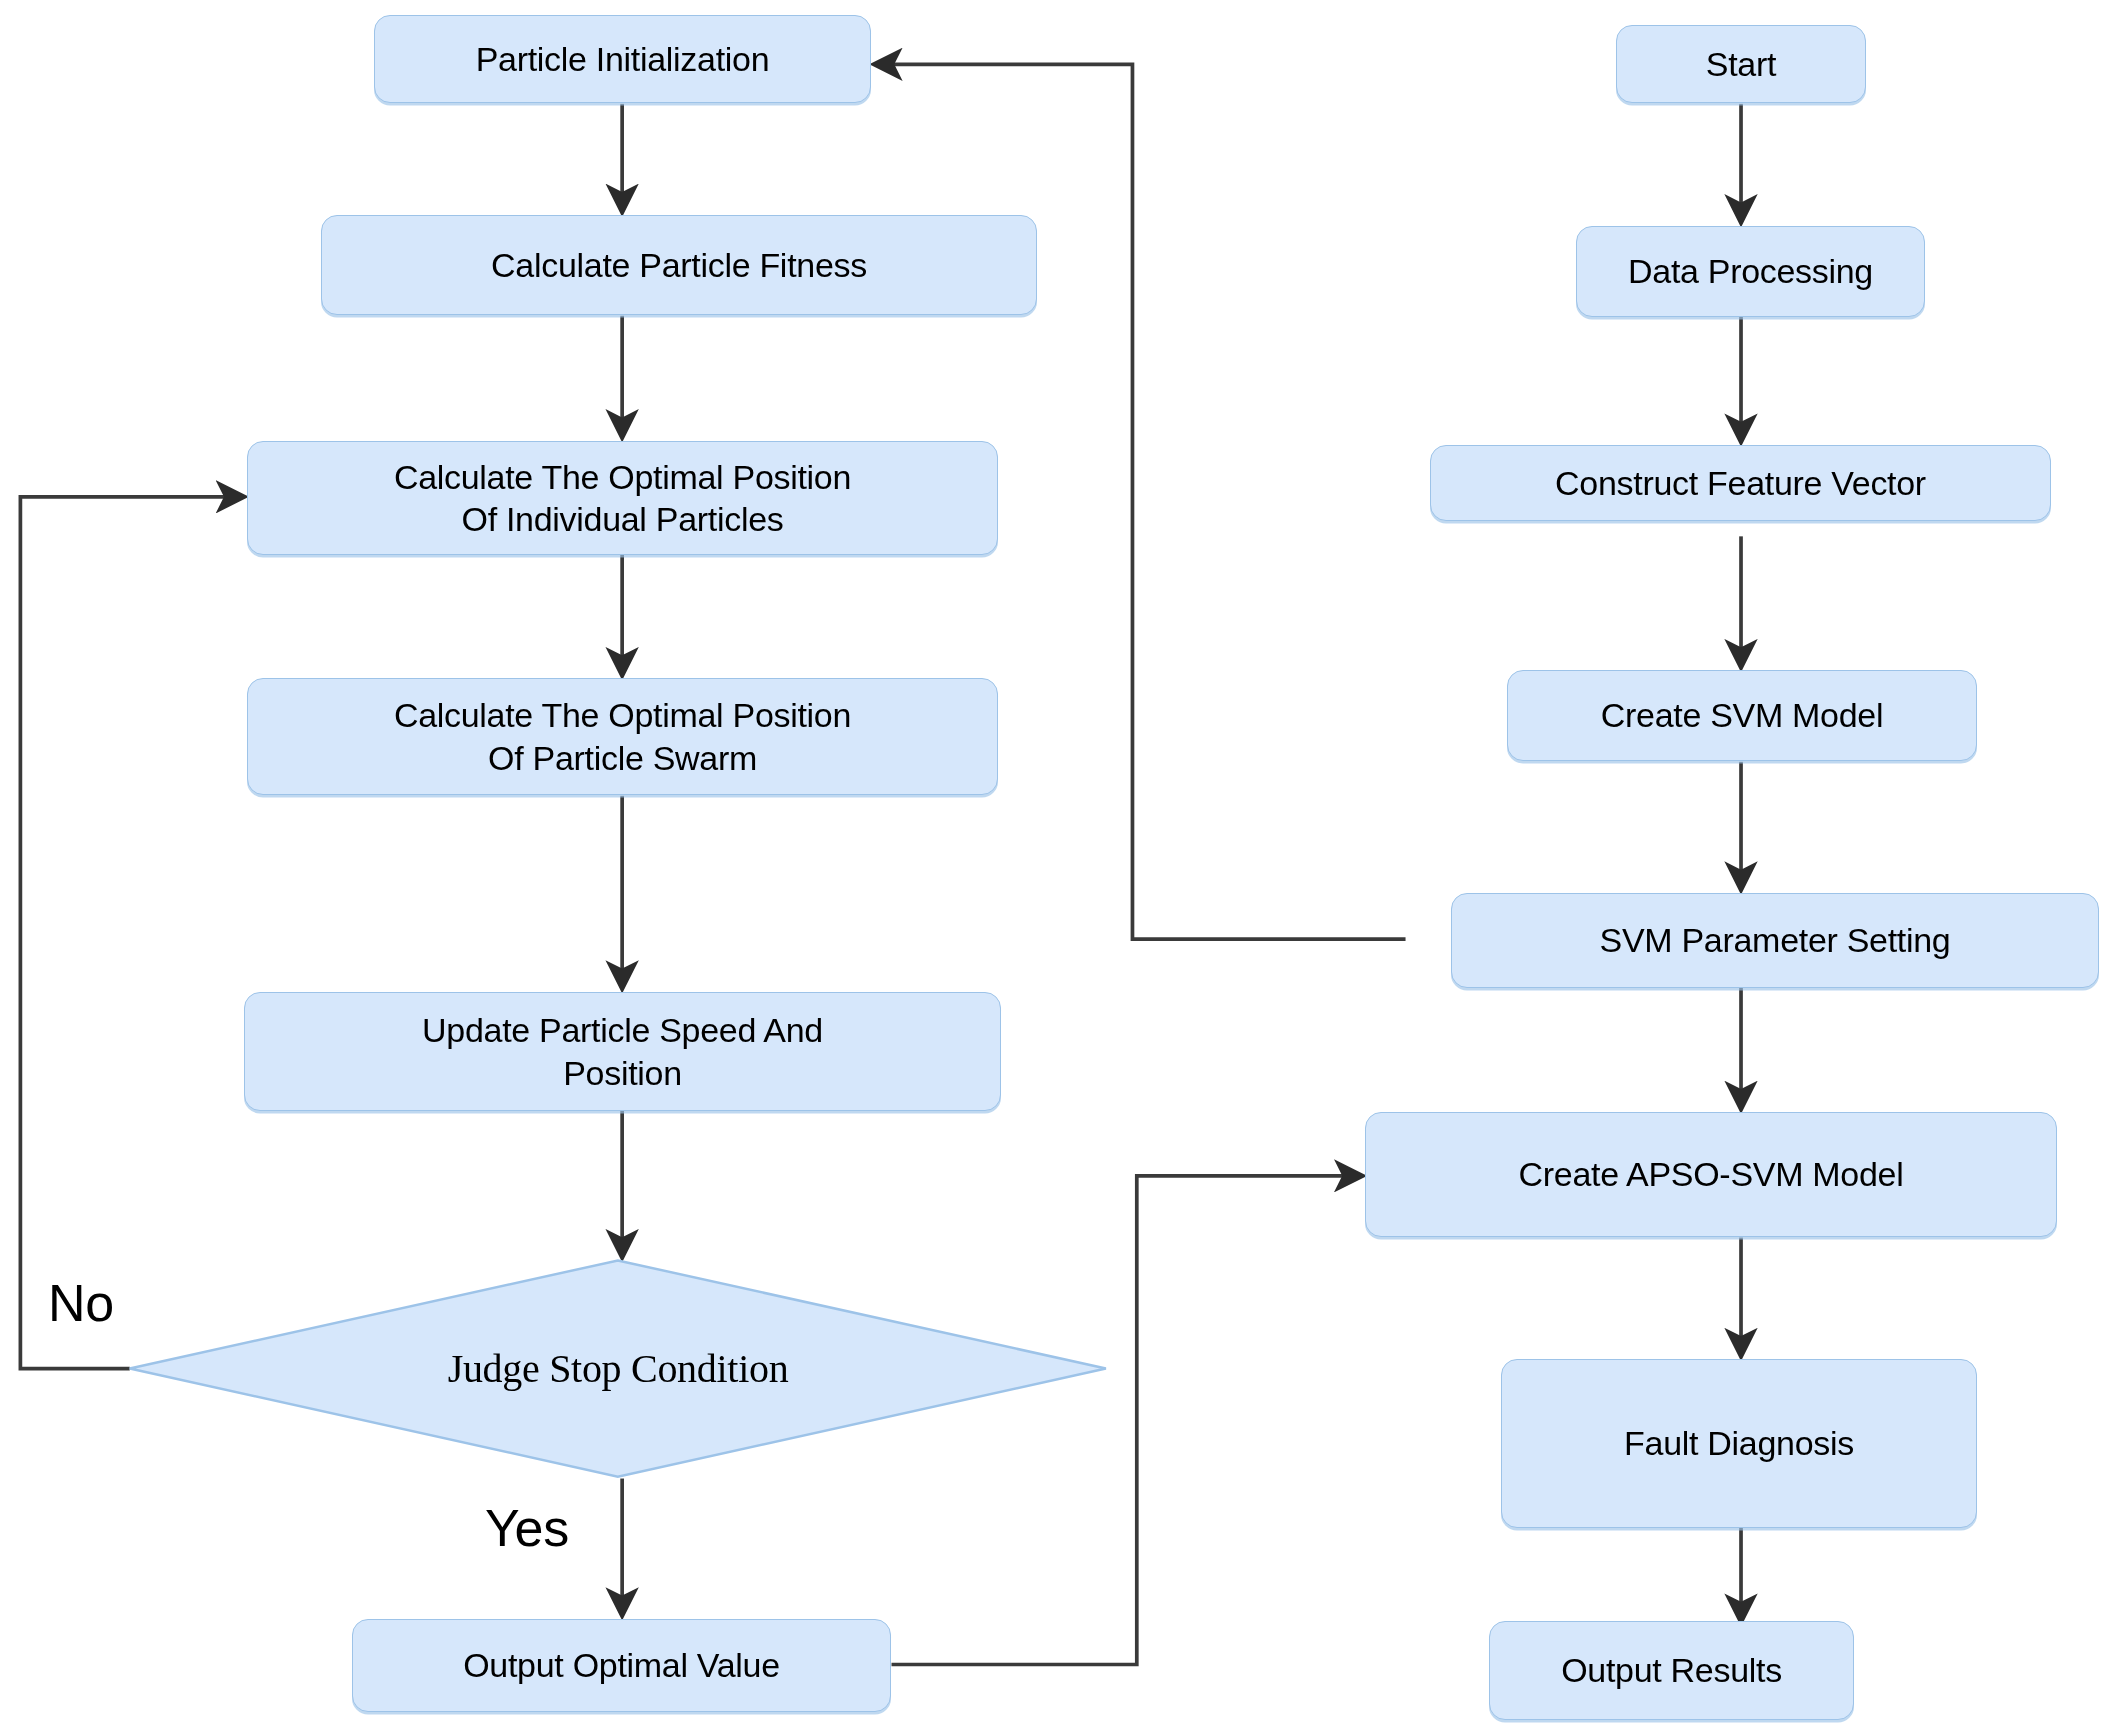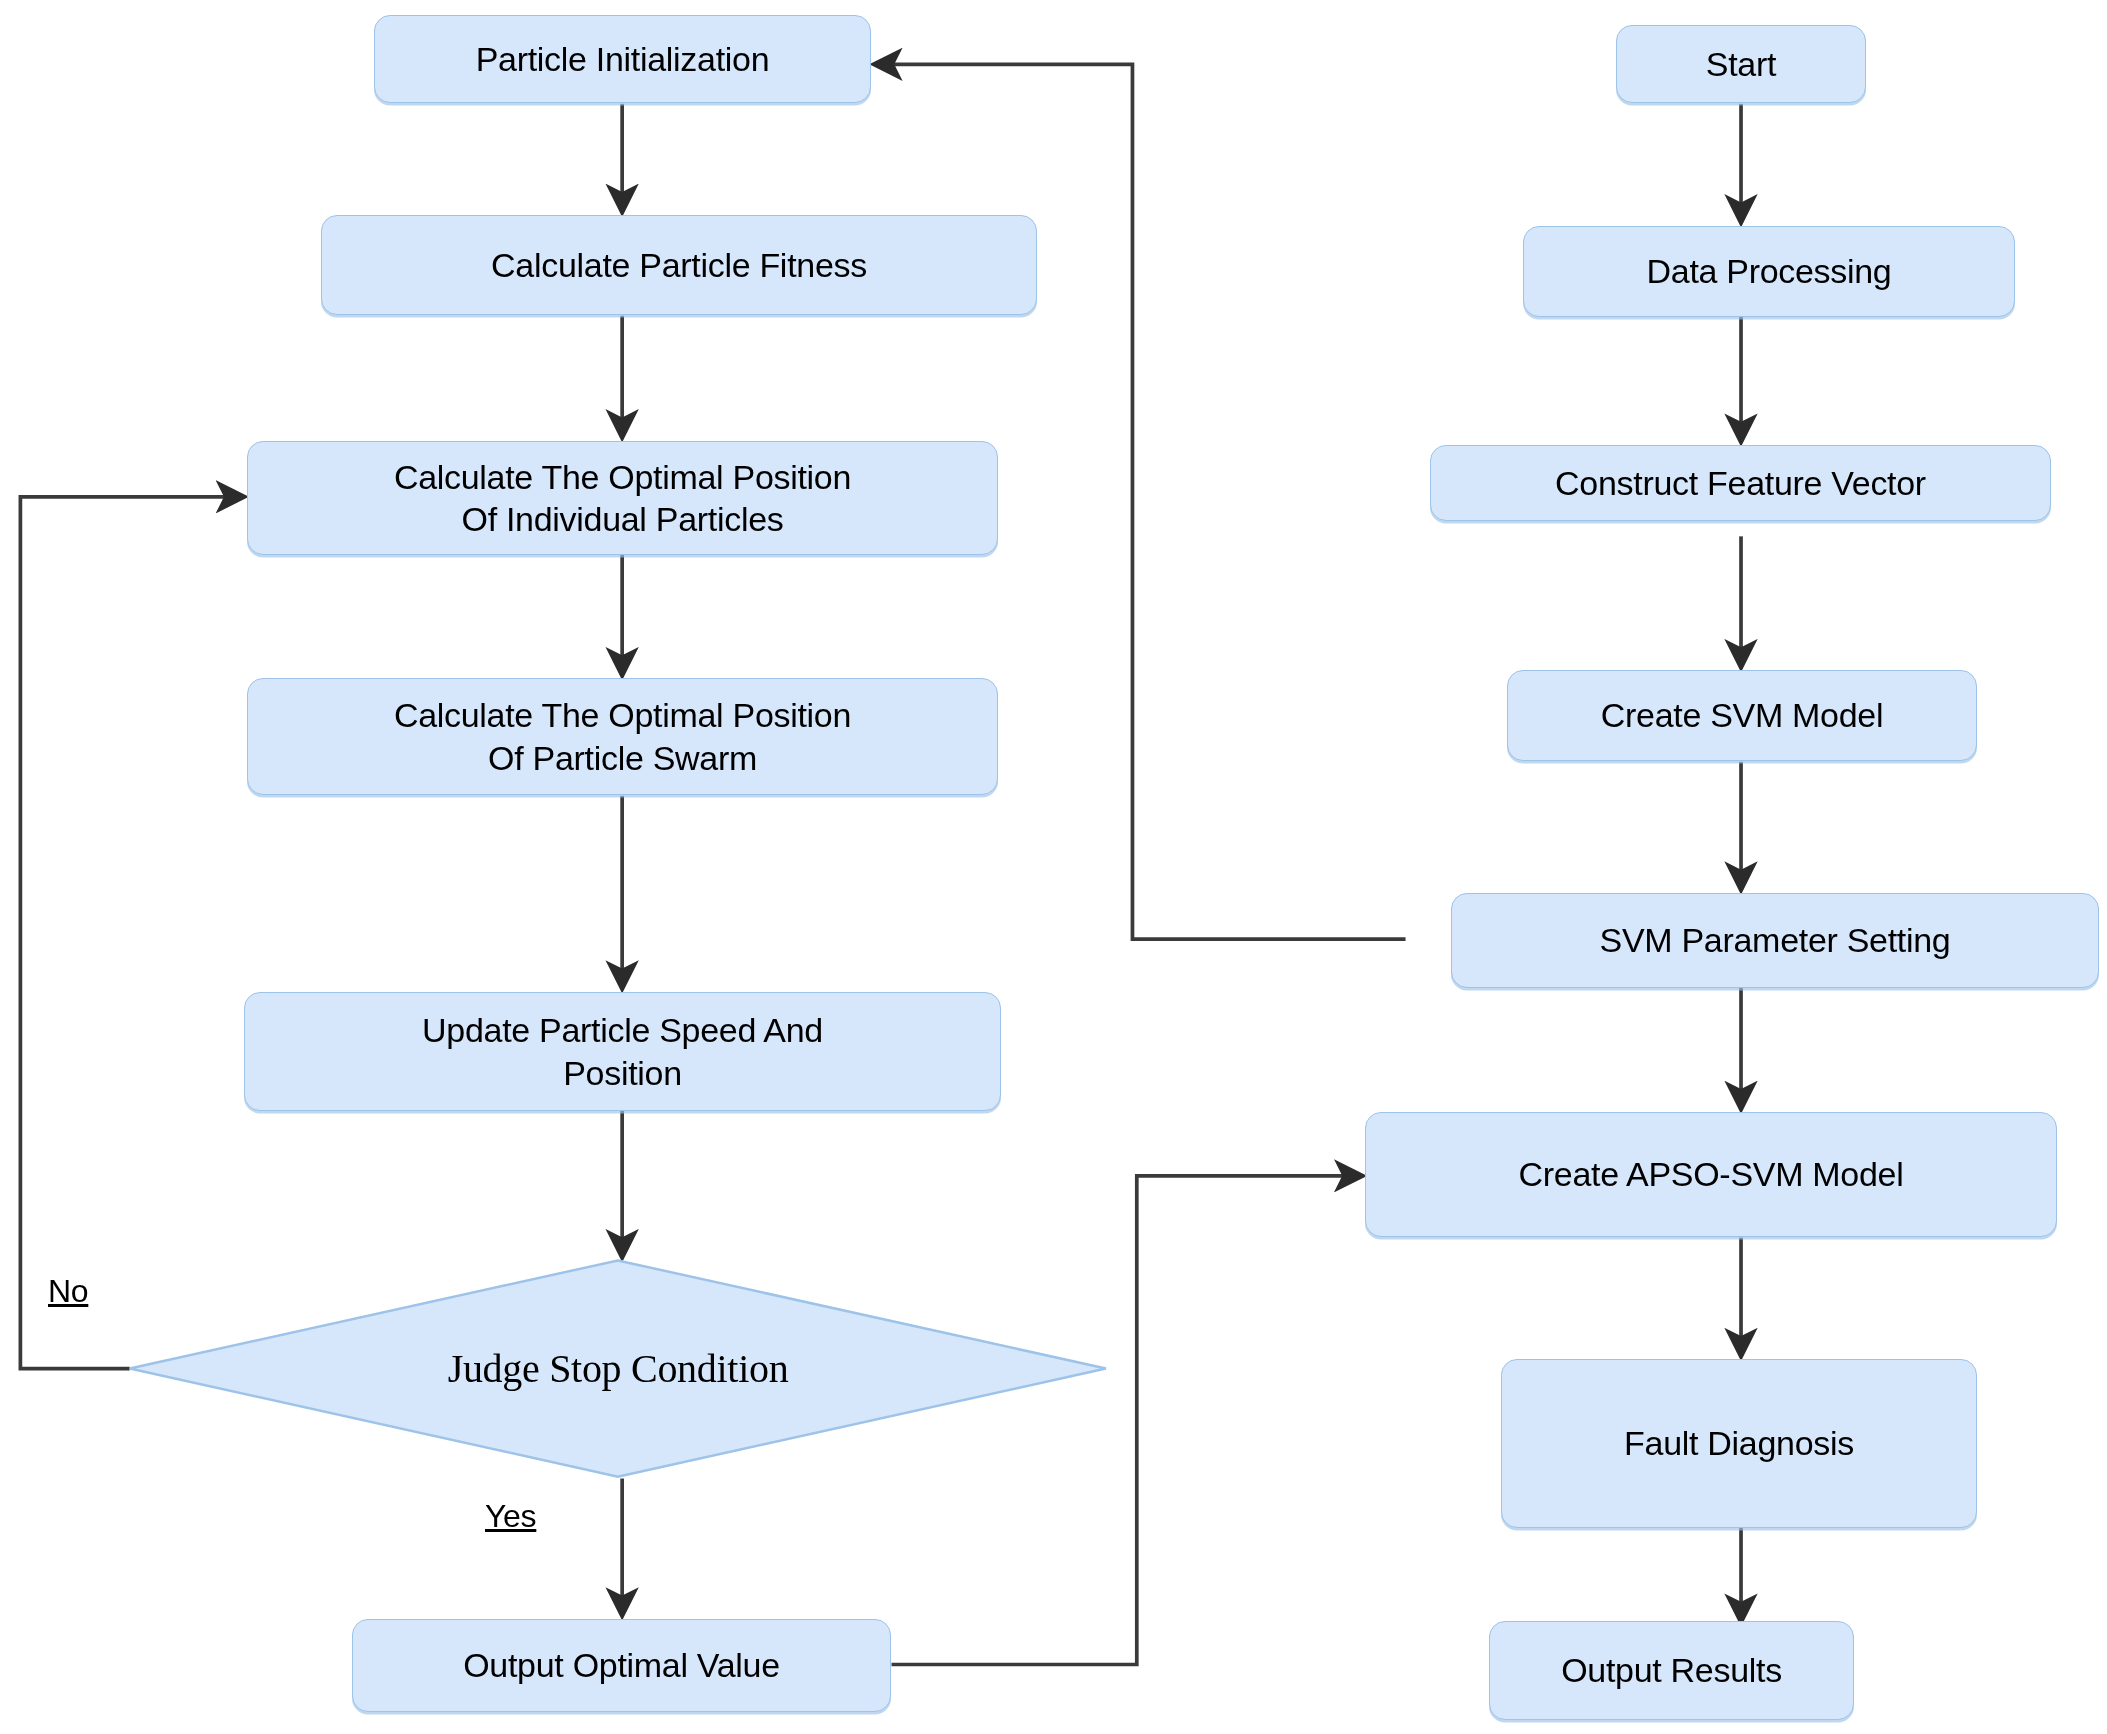"Data Processing" div.node { left: 1523px -> 1576px; width: 492px -> 349px }
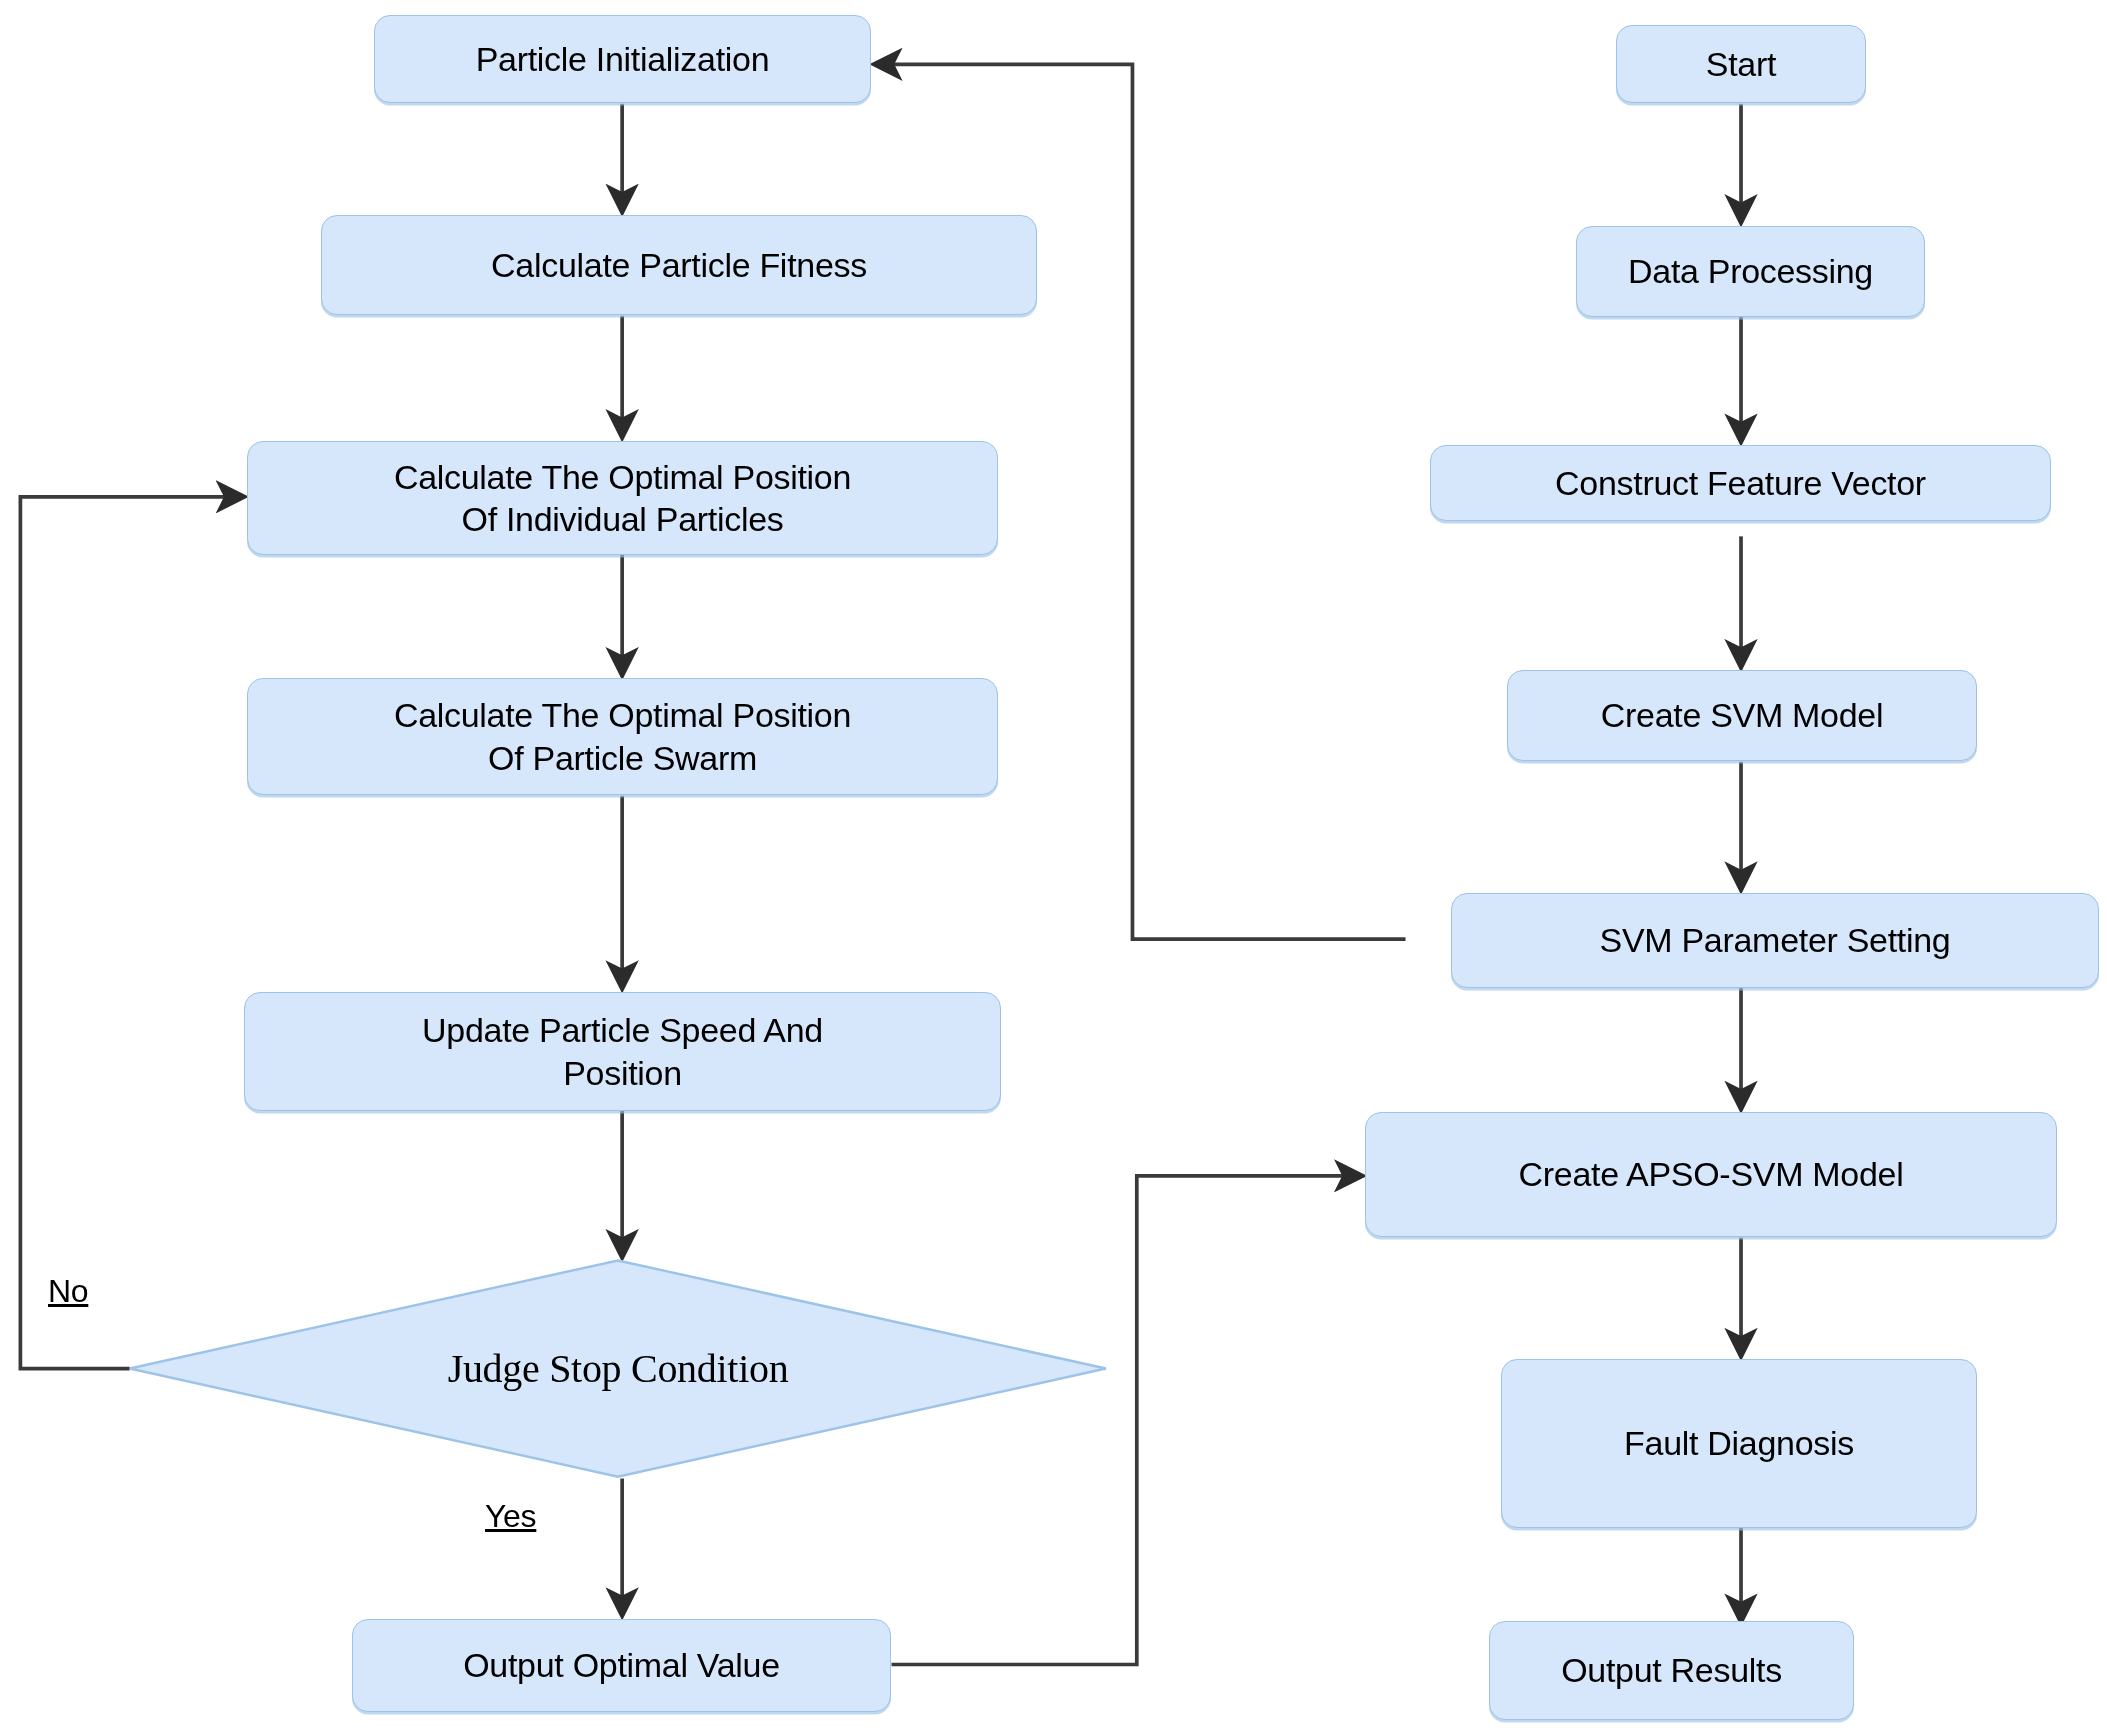"No" .edge-label { font-size: 32px -> 52px; text-decoration: underline -> none }
